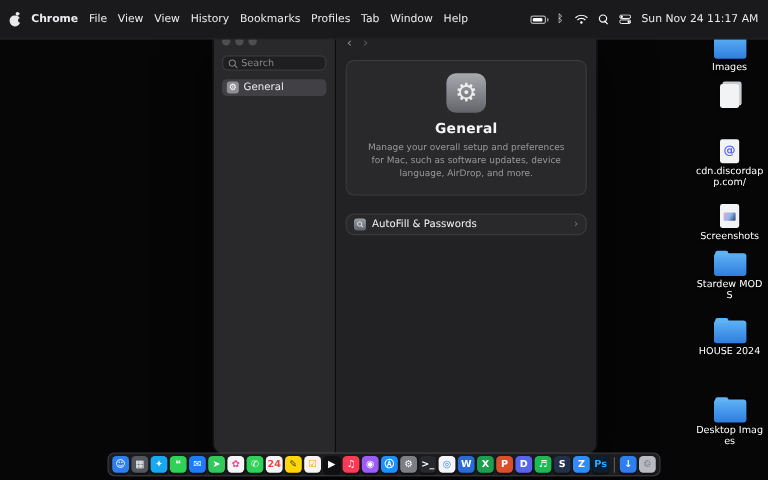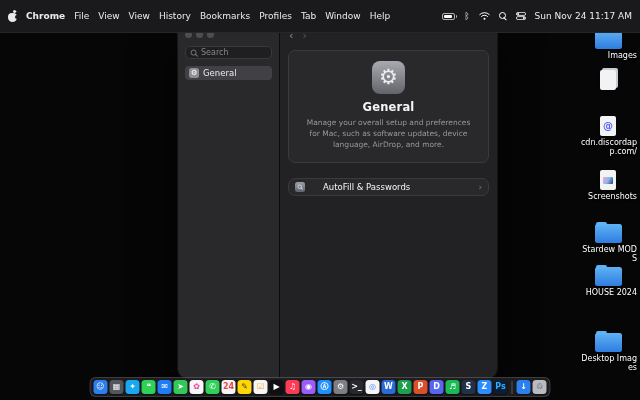"Images" .dicon { text-align: right -> center }
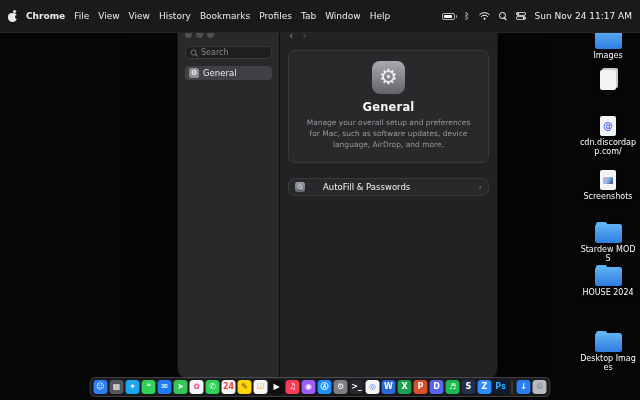"AutoFill & Passwords" .row { gap: 18px -> 5px }
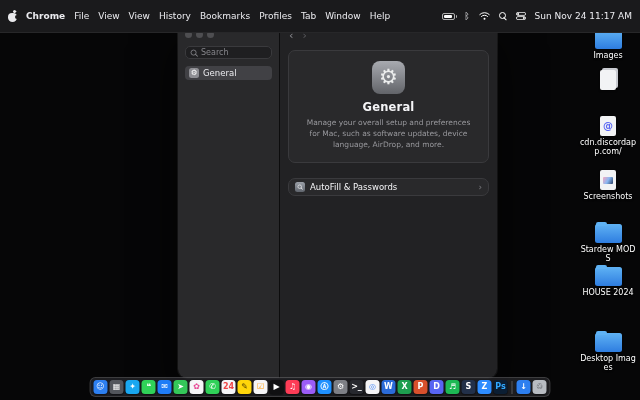"Stardew MODS" div.dicon { top: 224px -> 211px }
